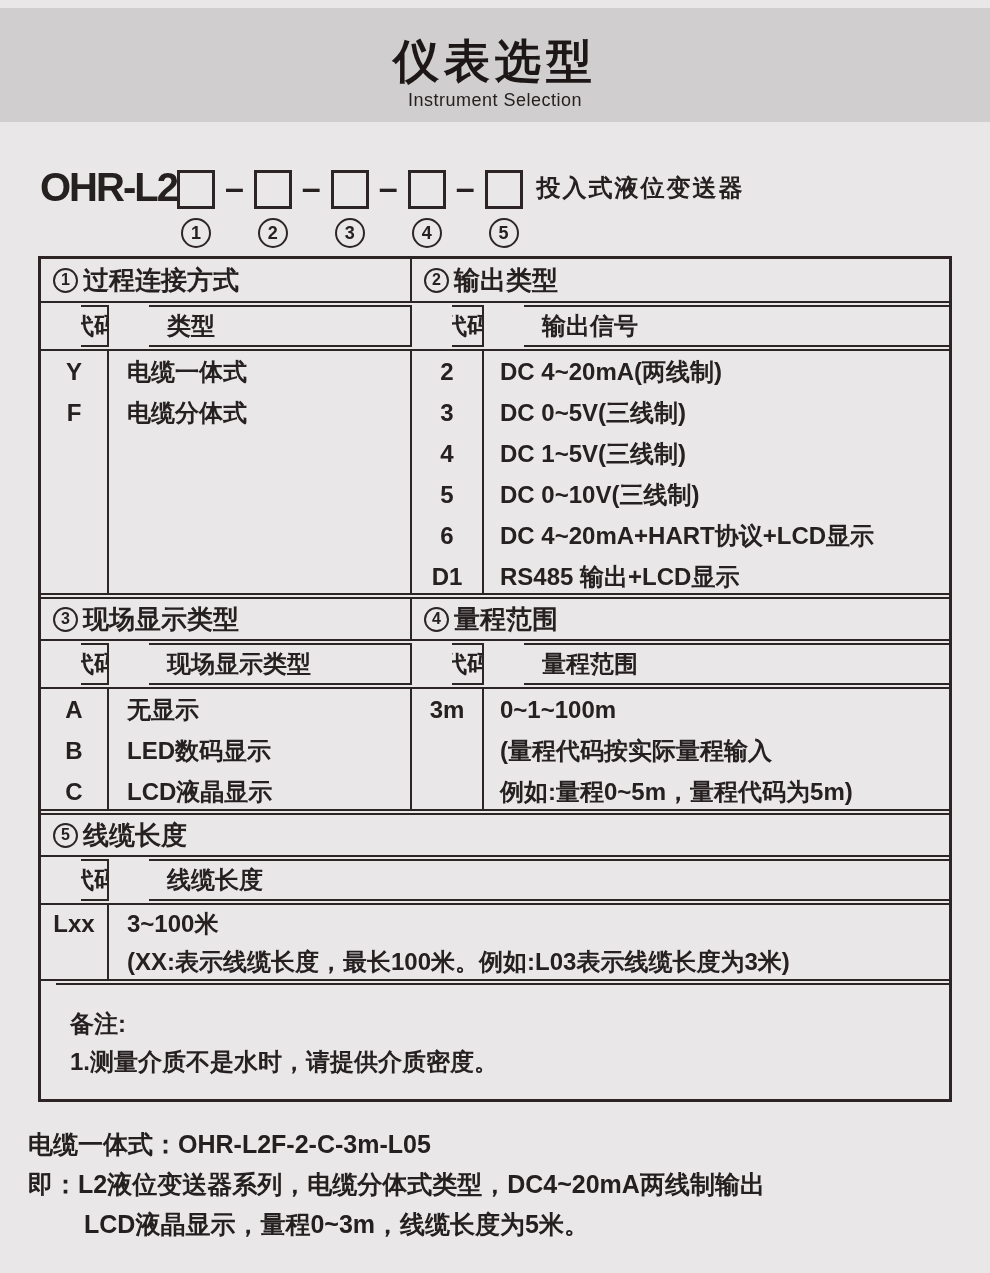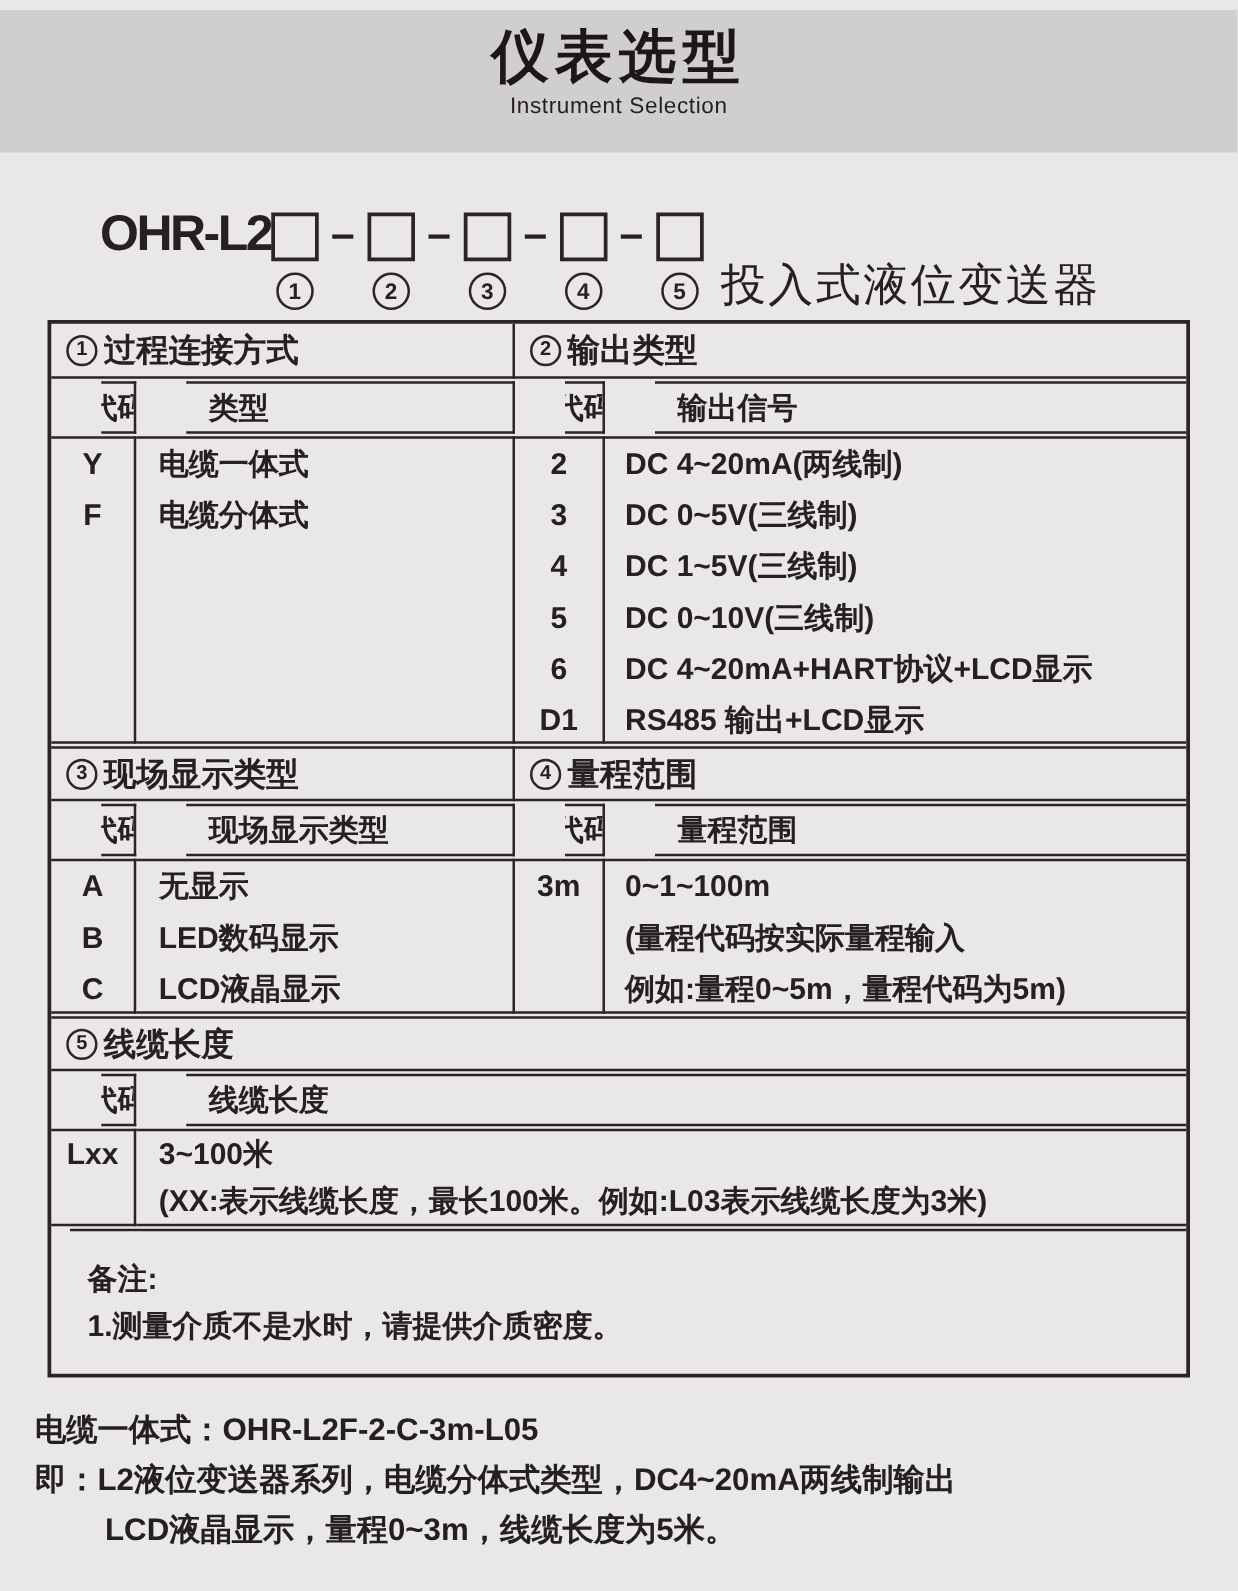"仪表选型" .band { padding-top: 8px -> 24px }
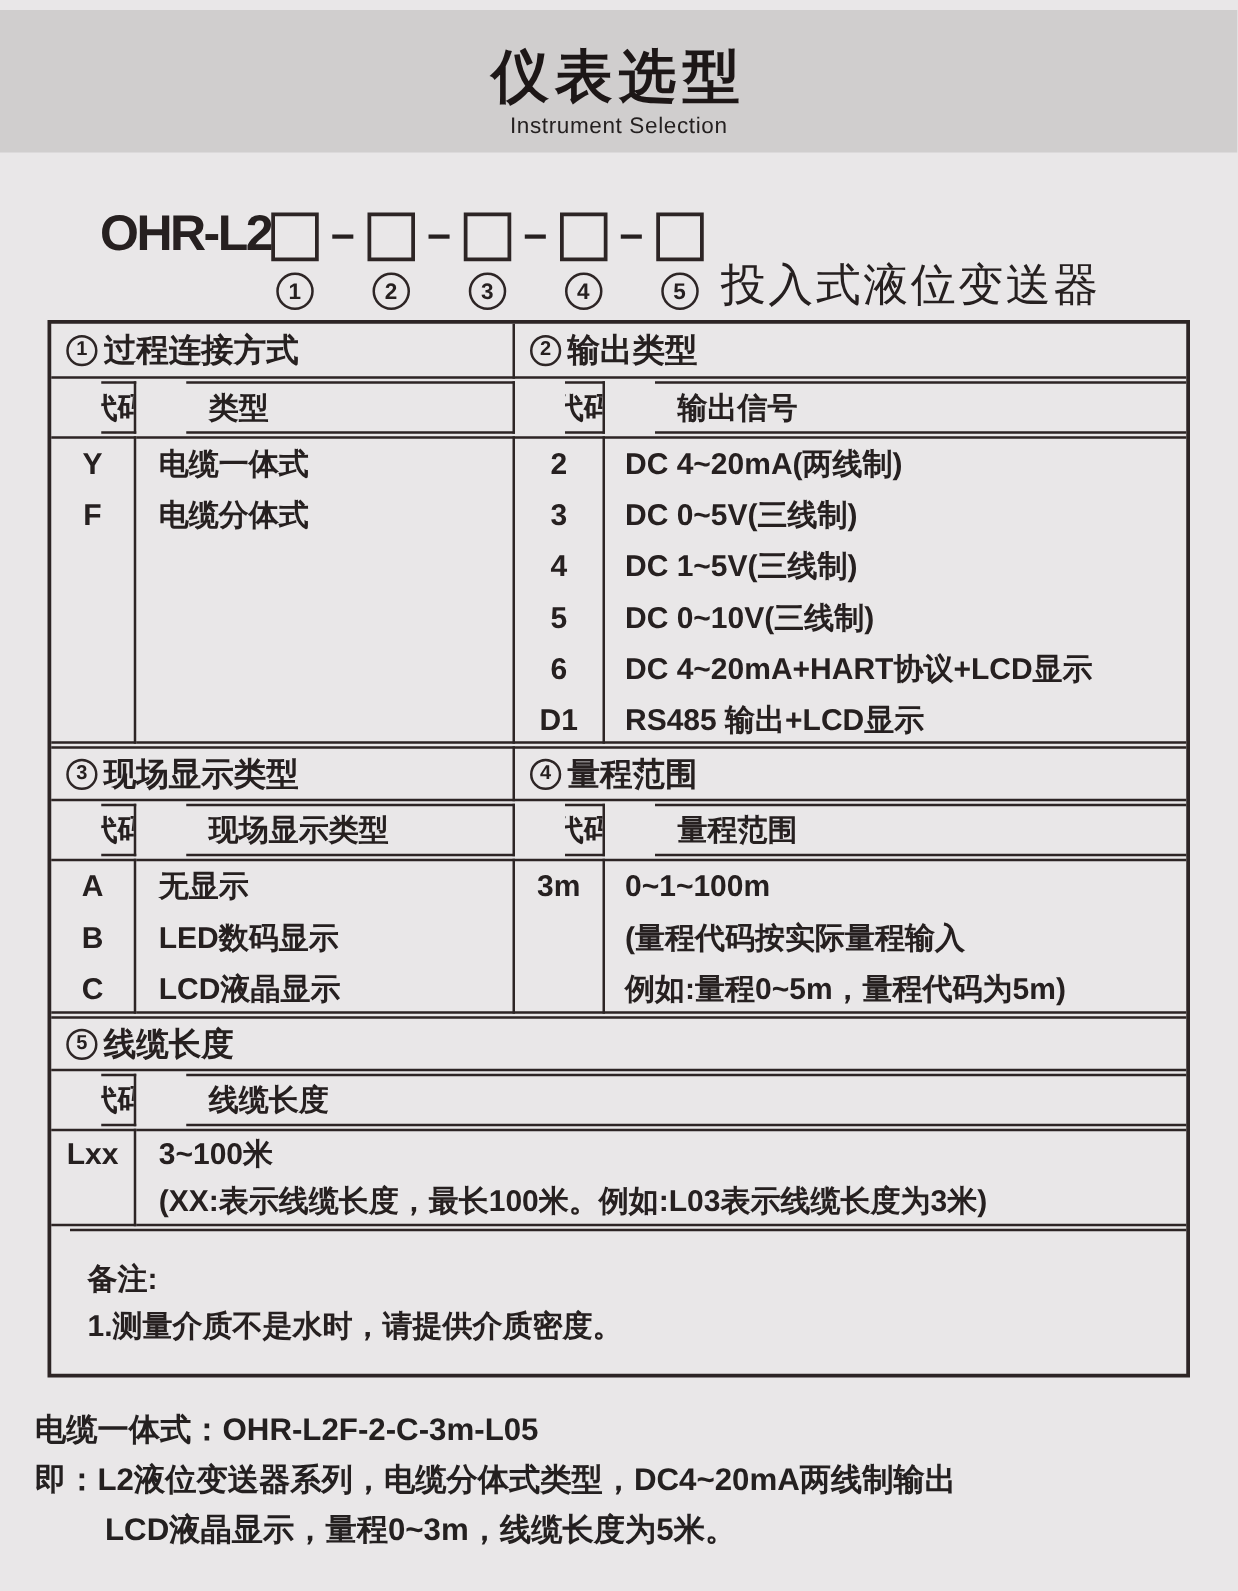"OHR-L2" .mprefix { margin-left: 40px -> none }
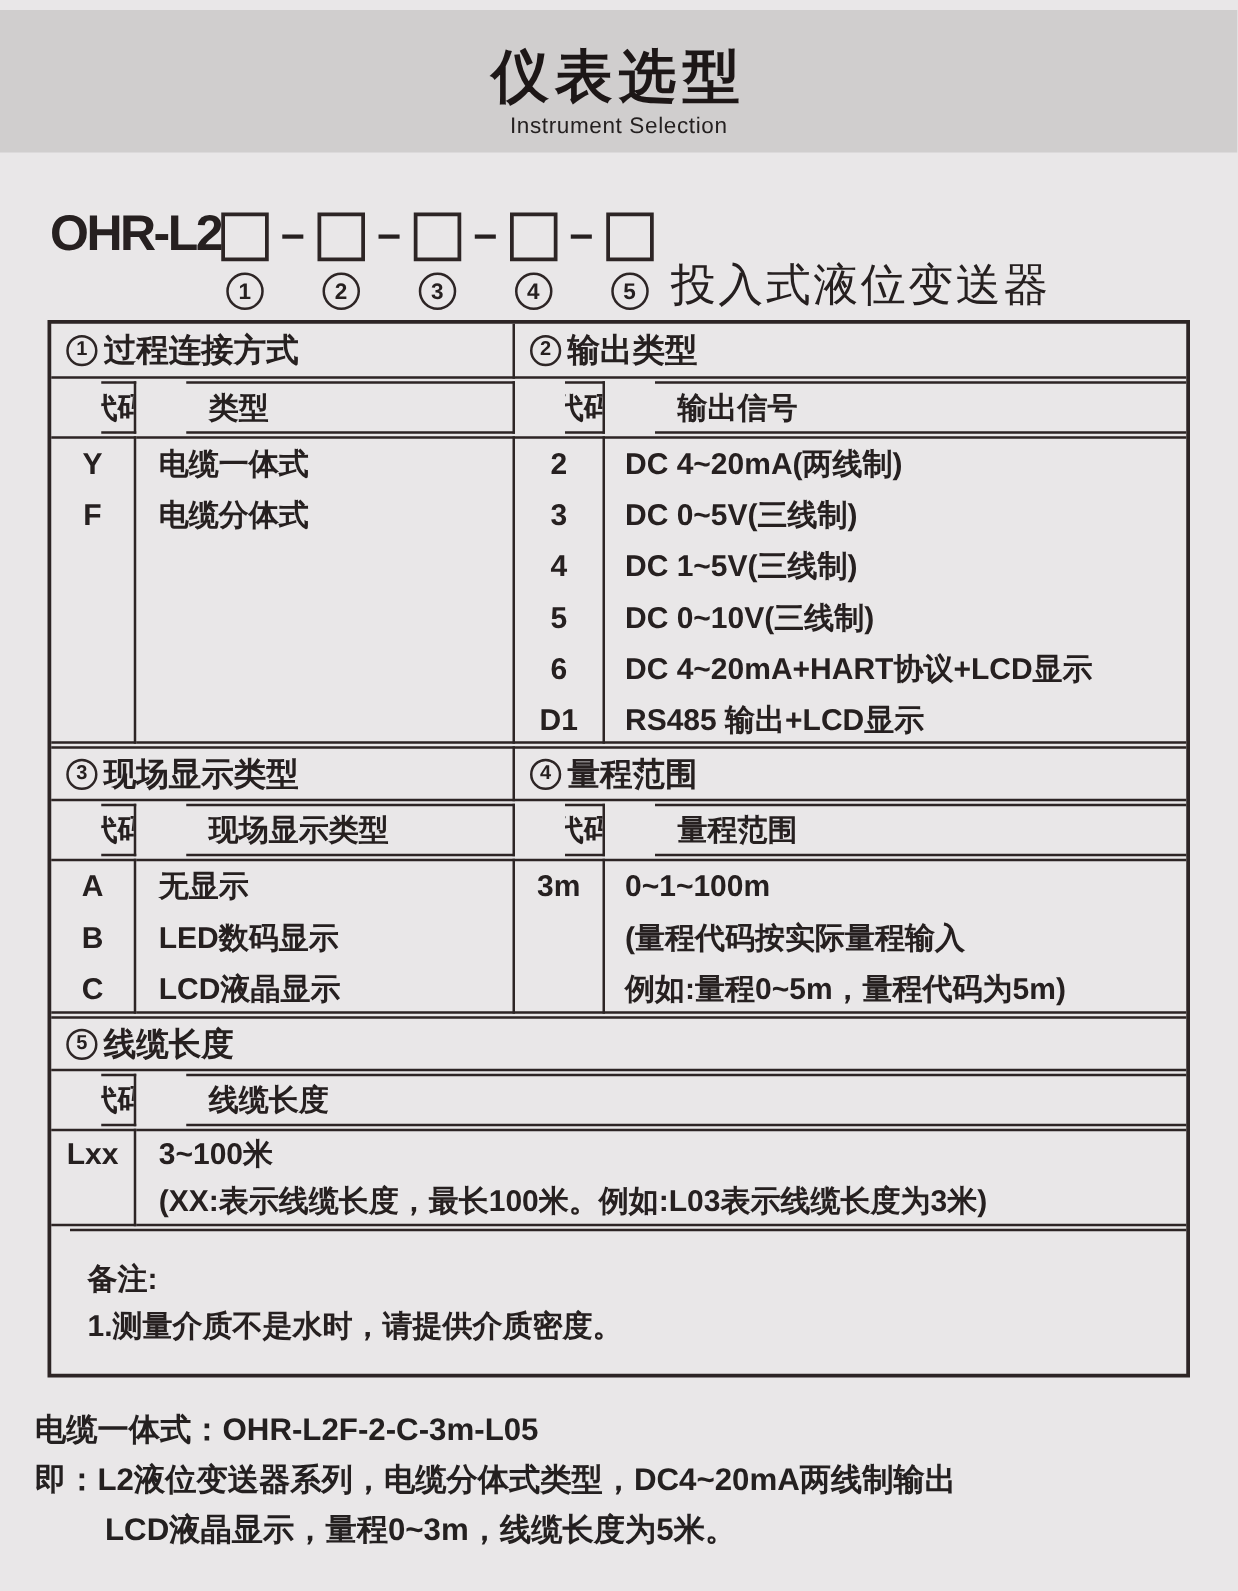"投入式液位变送器" .msuffix { font-size: 36px -> 24px; font-weight: 400 -> 700; margin-top: 40px -> none }
